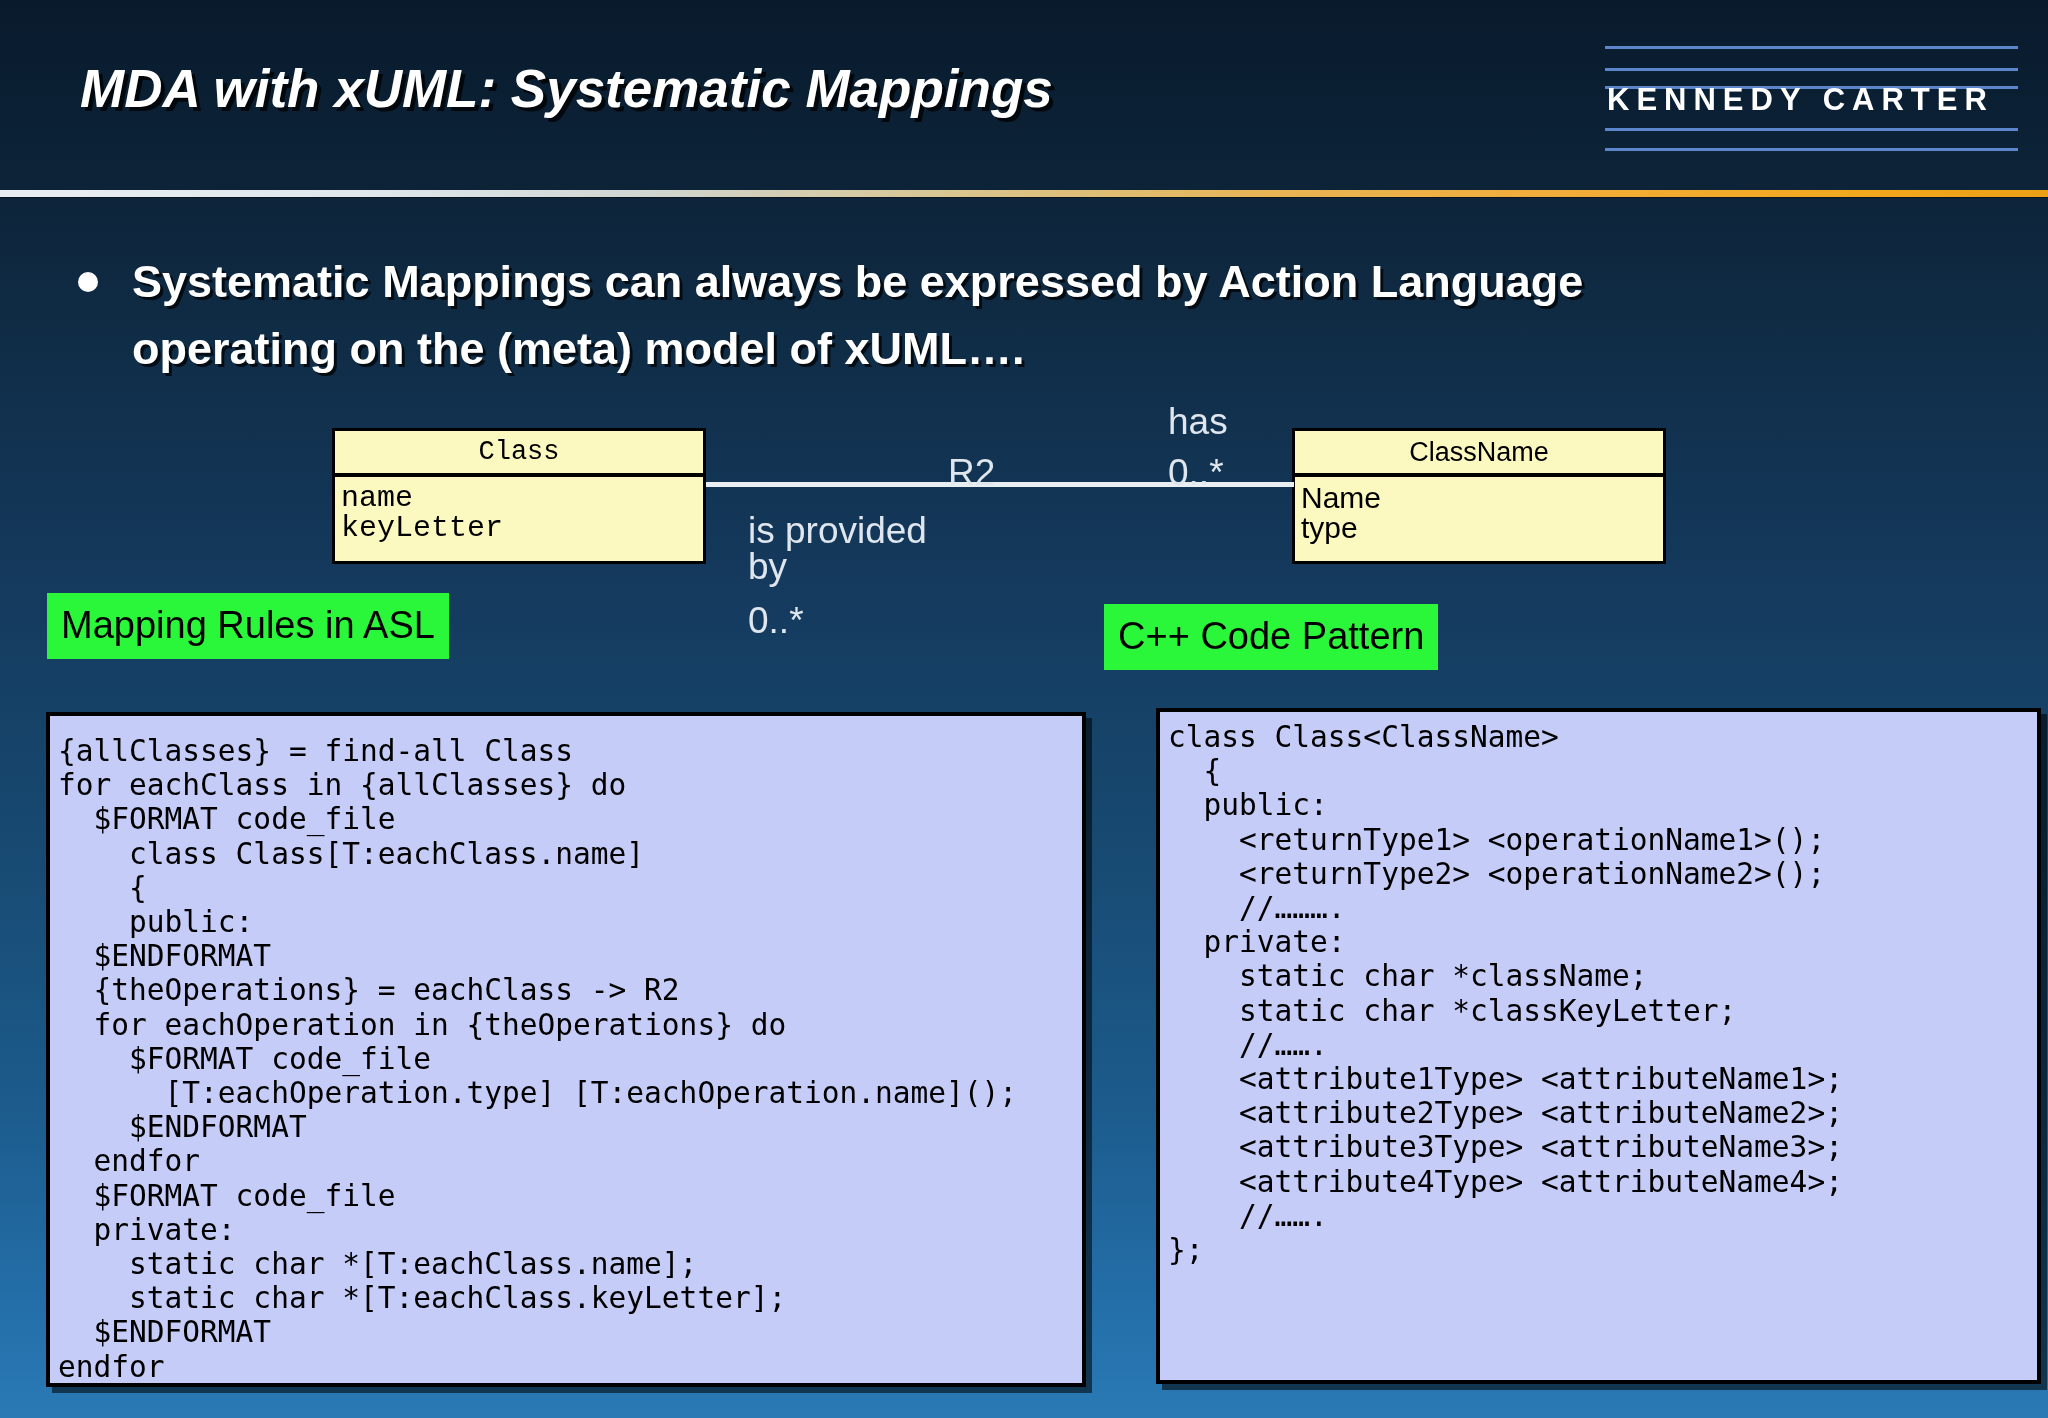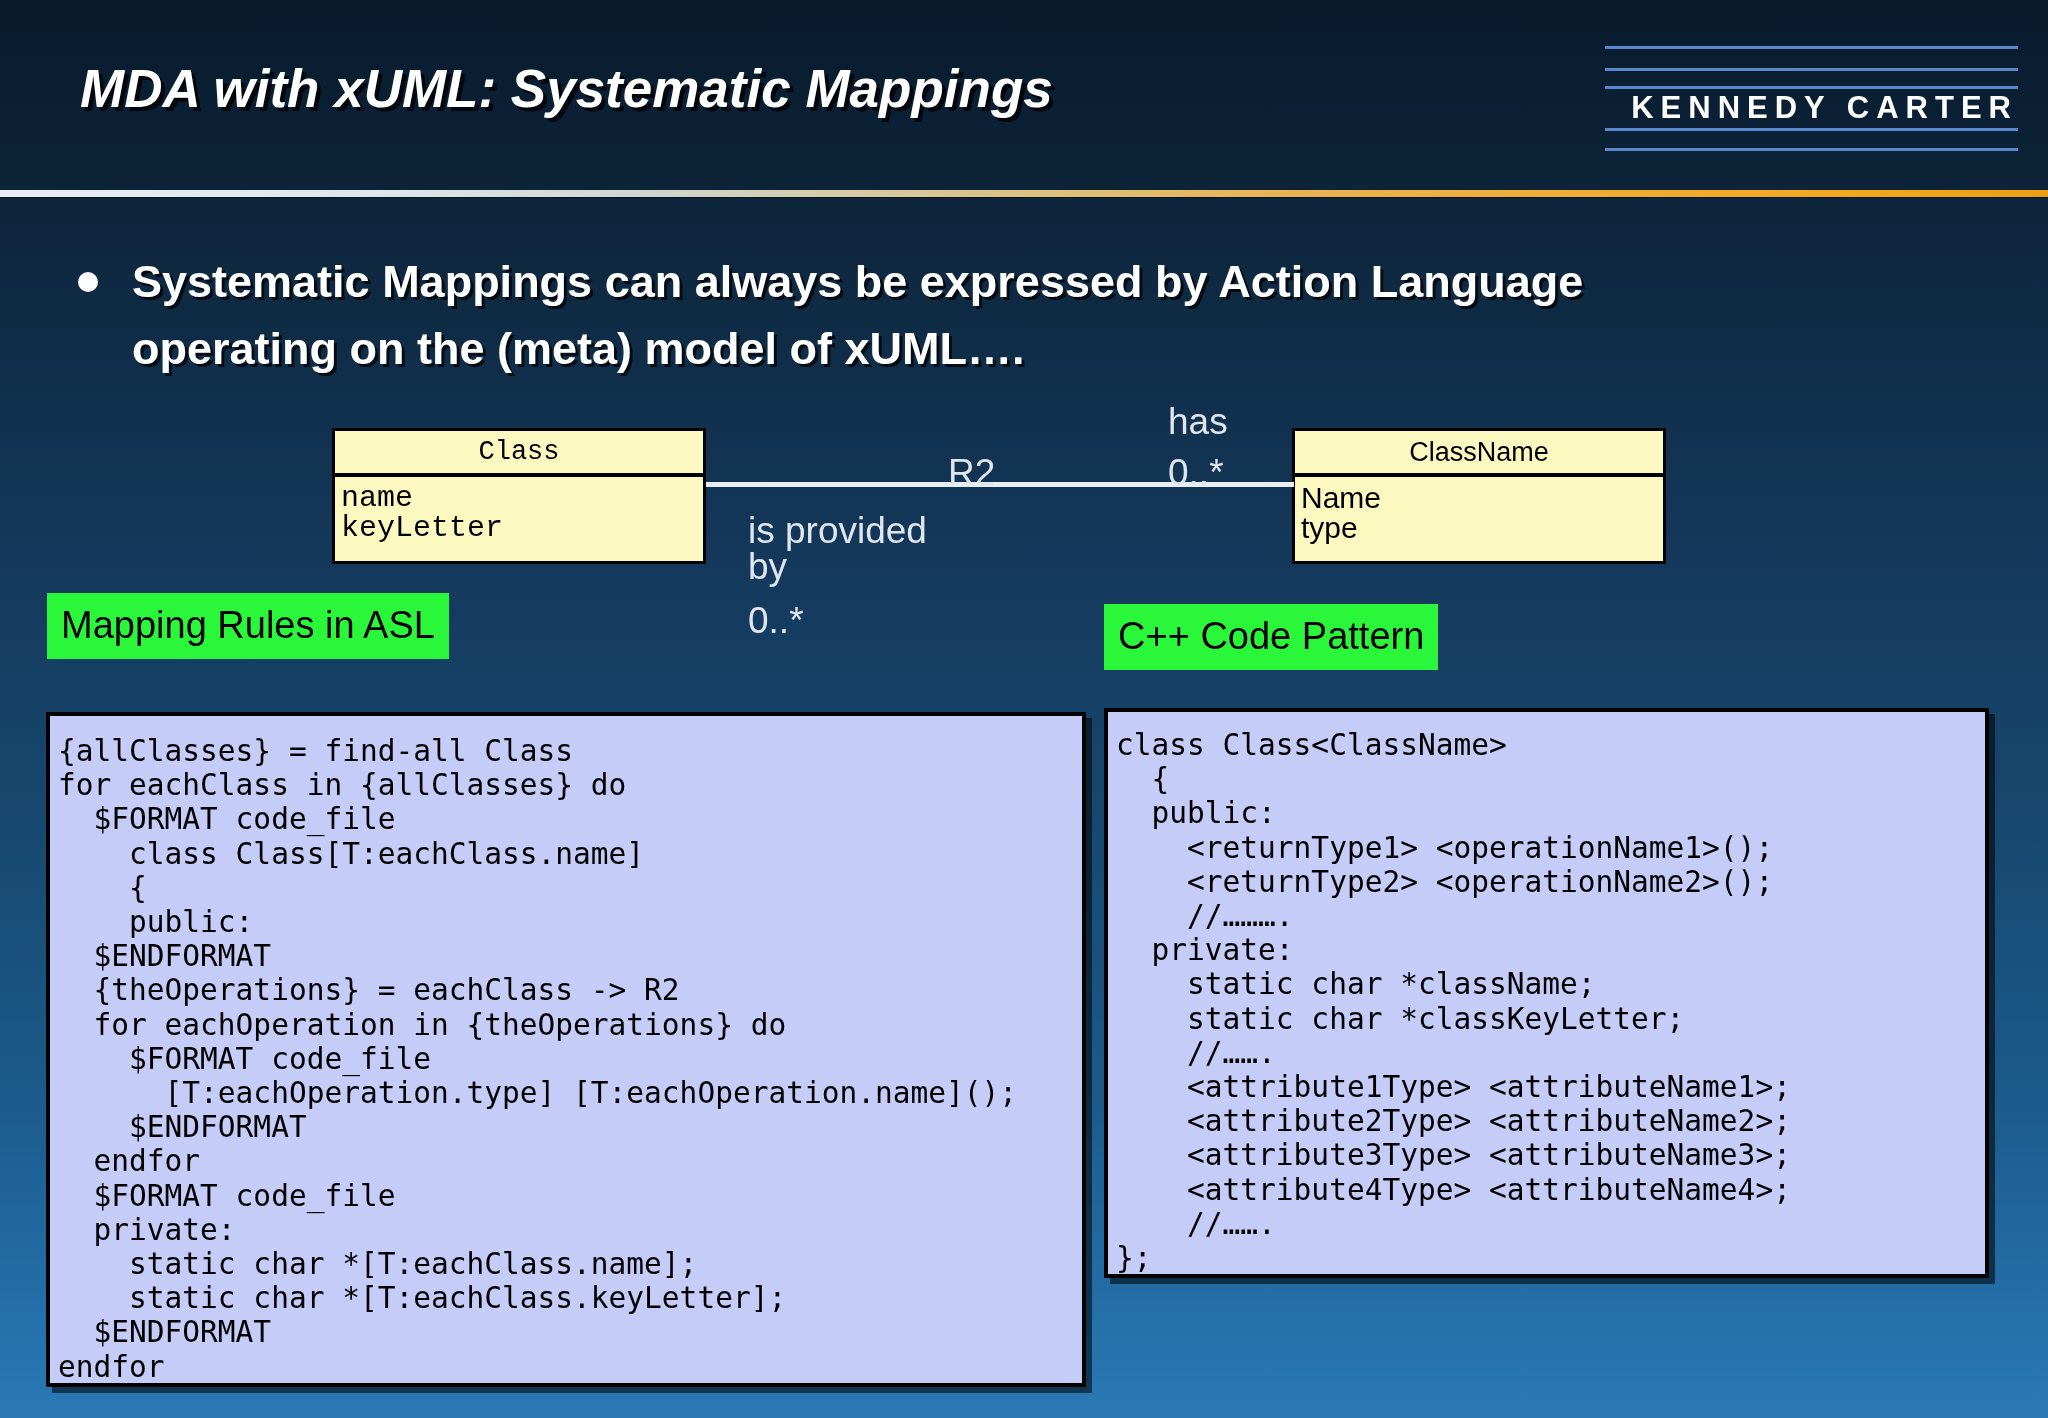"KENNEDY CARTER" #logo-text { text-align: right -> left; top: 66px -> 58px }
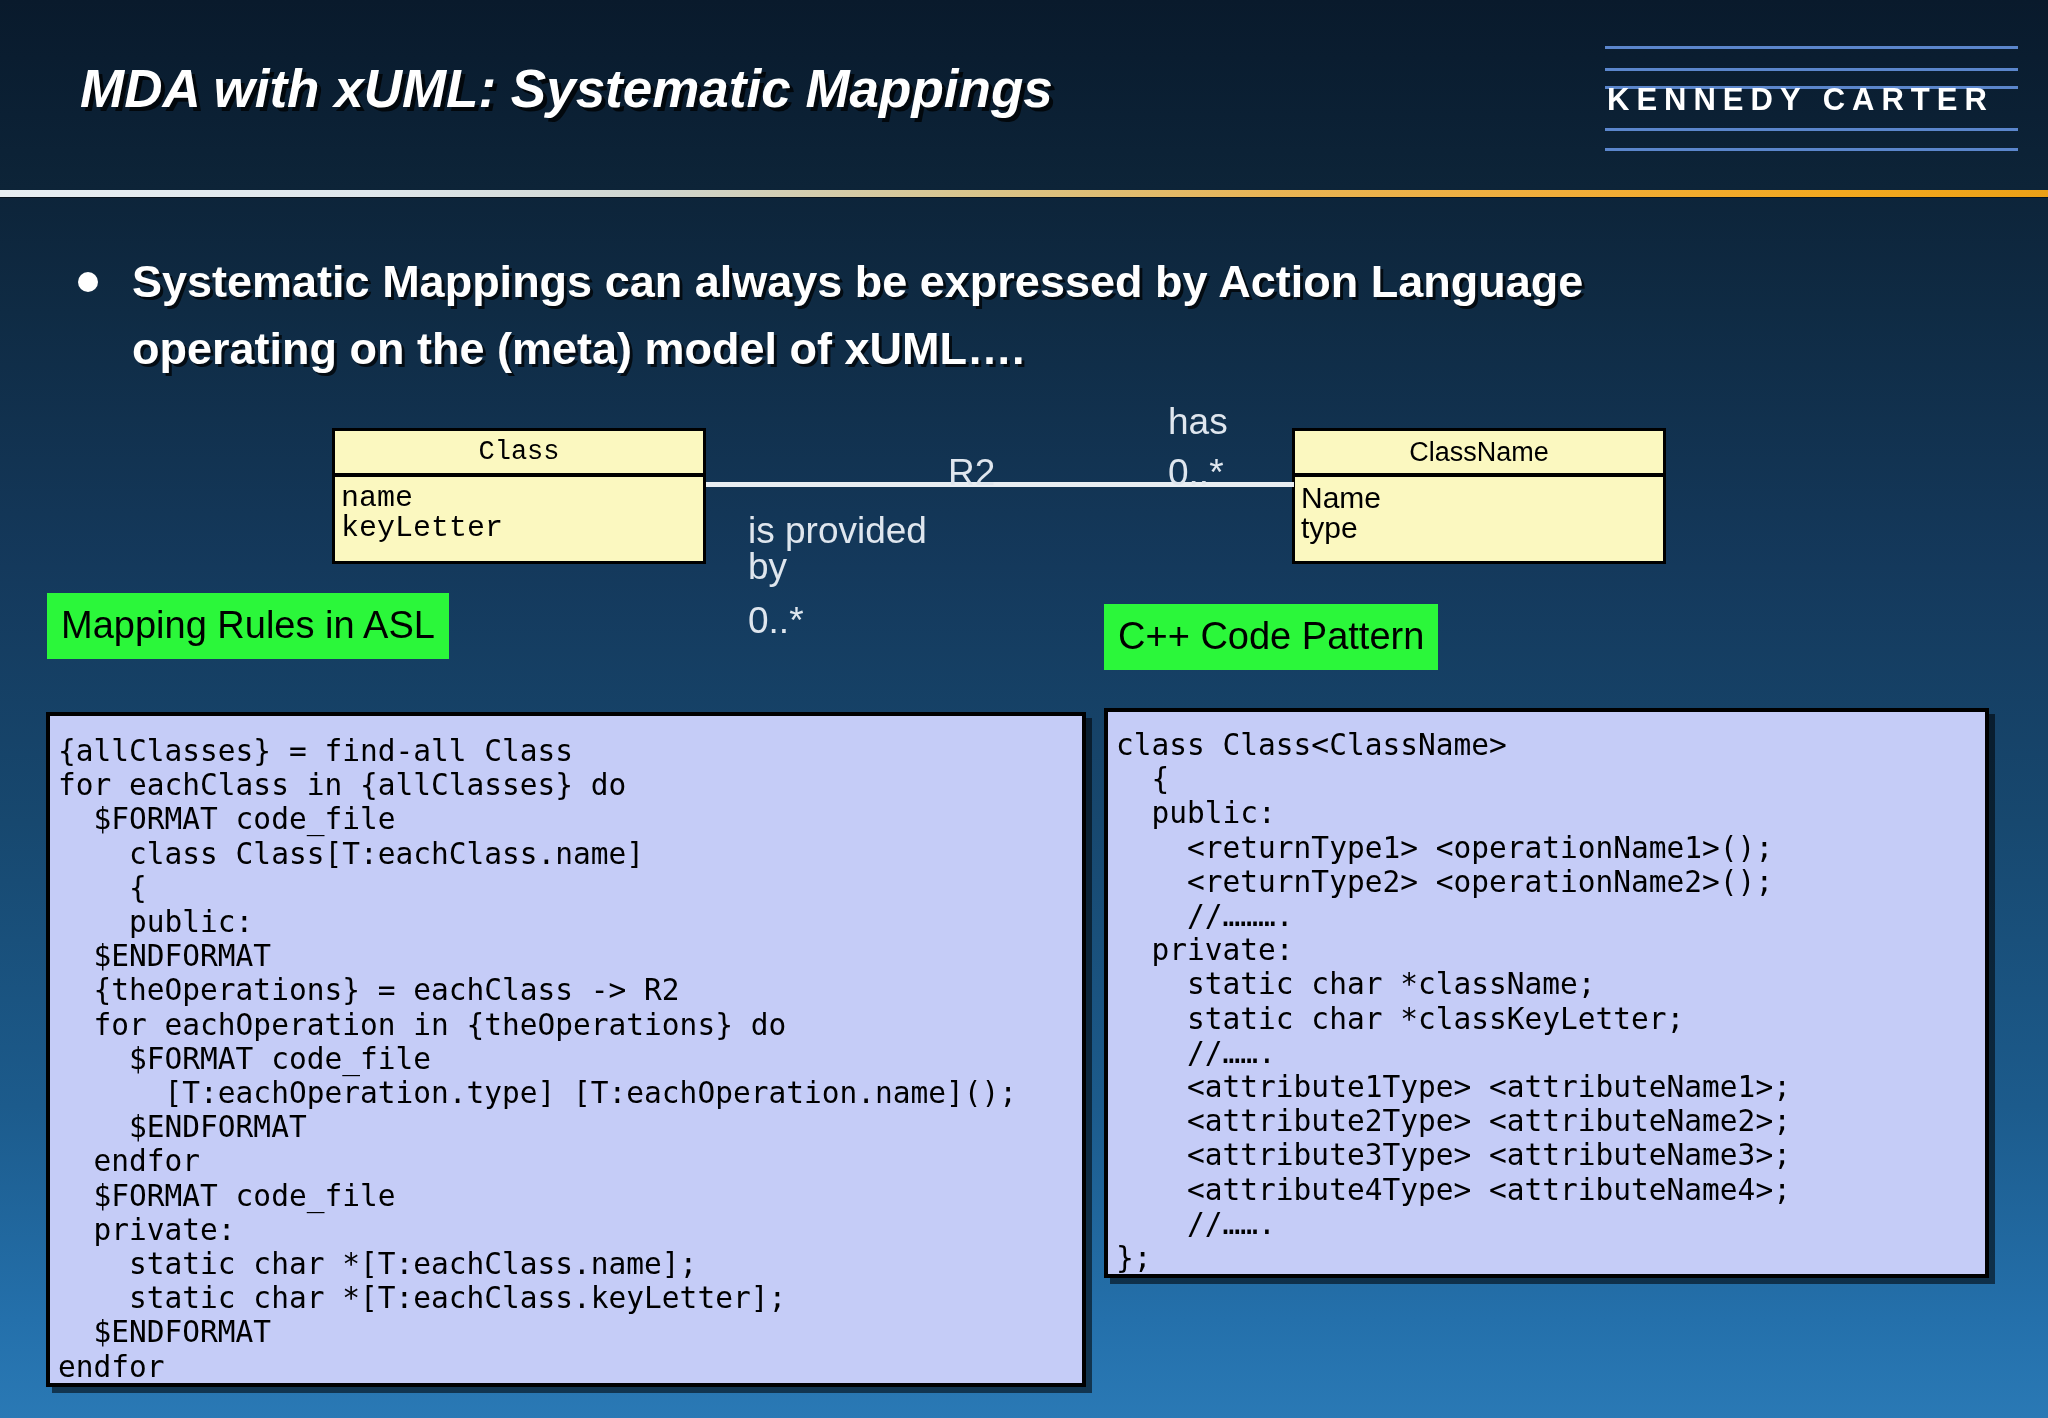"class Class<ClassName>" #code-cpp { height: 570px -> 676px; left: 1104px -> 1156px; padding: 16px 10px 0 8px -> 8px 10px 0 8px }
